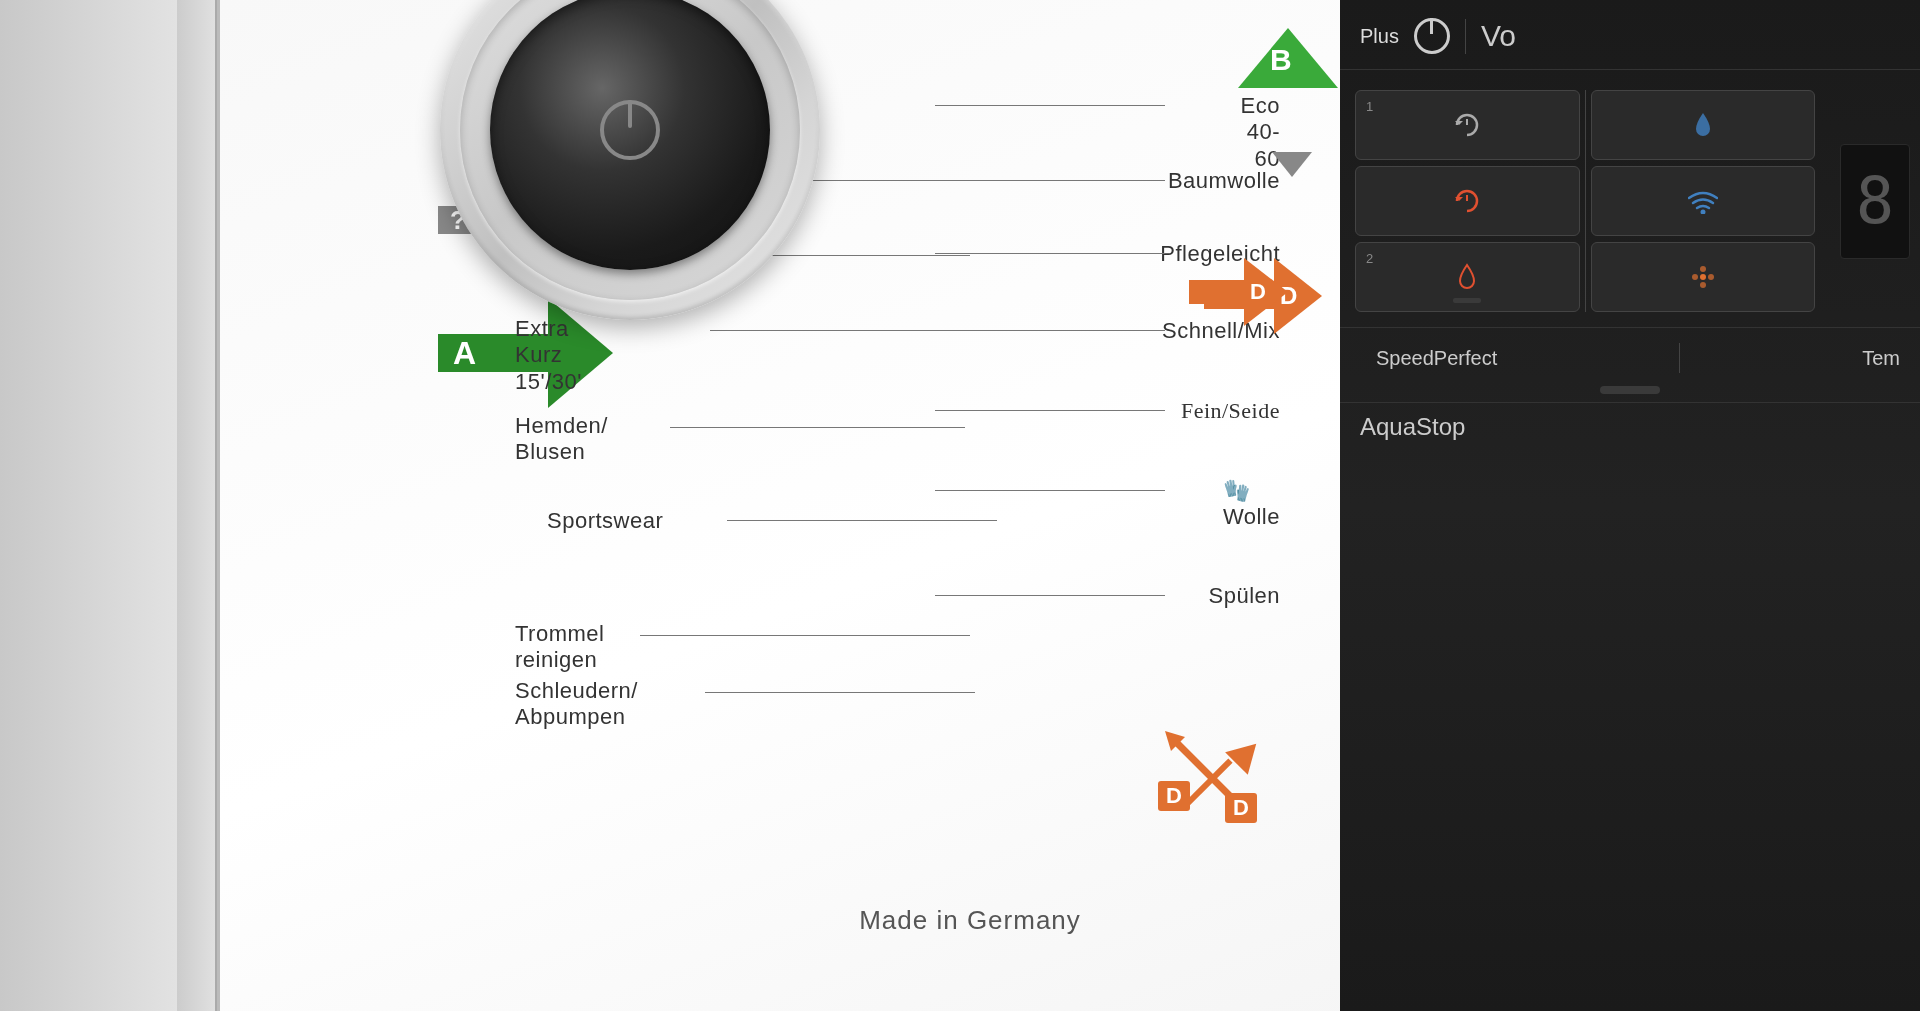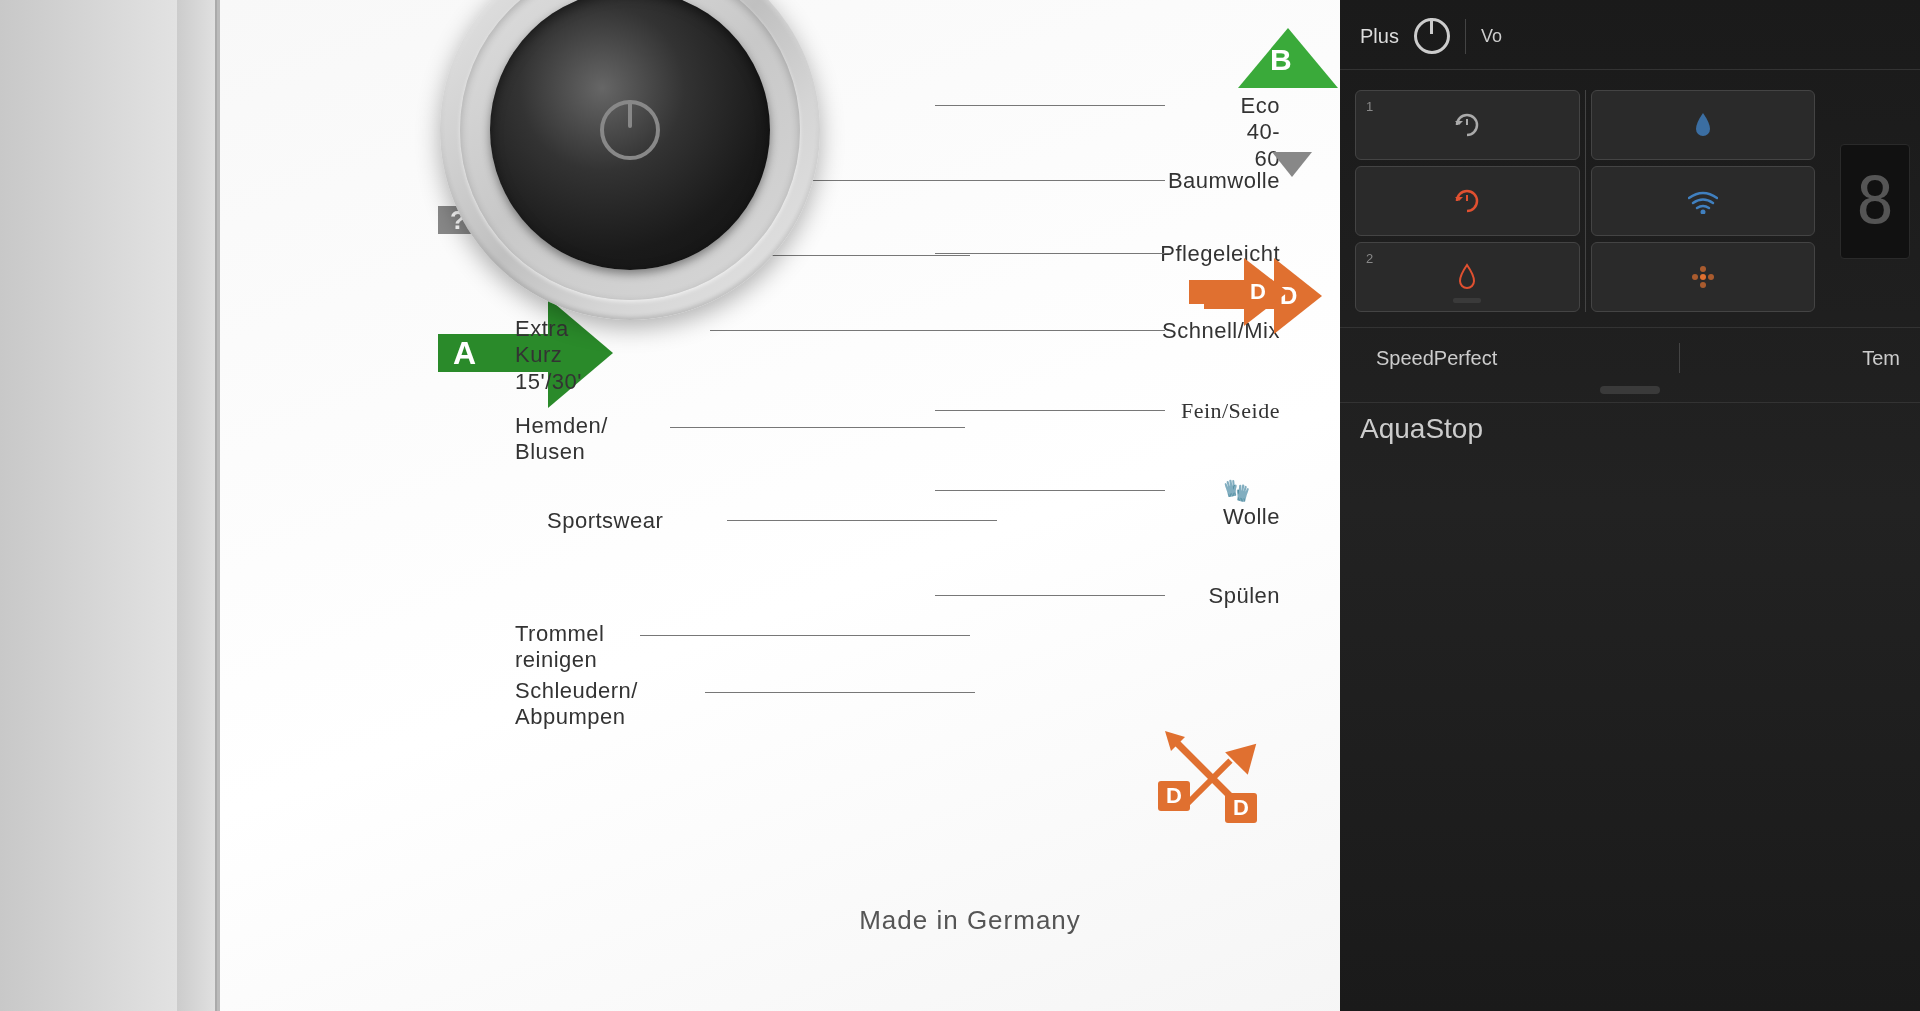"Vo" span { font-size: 18px -> 30px }
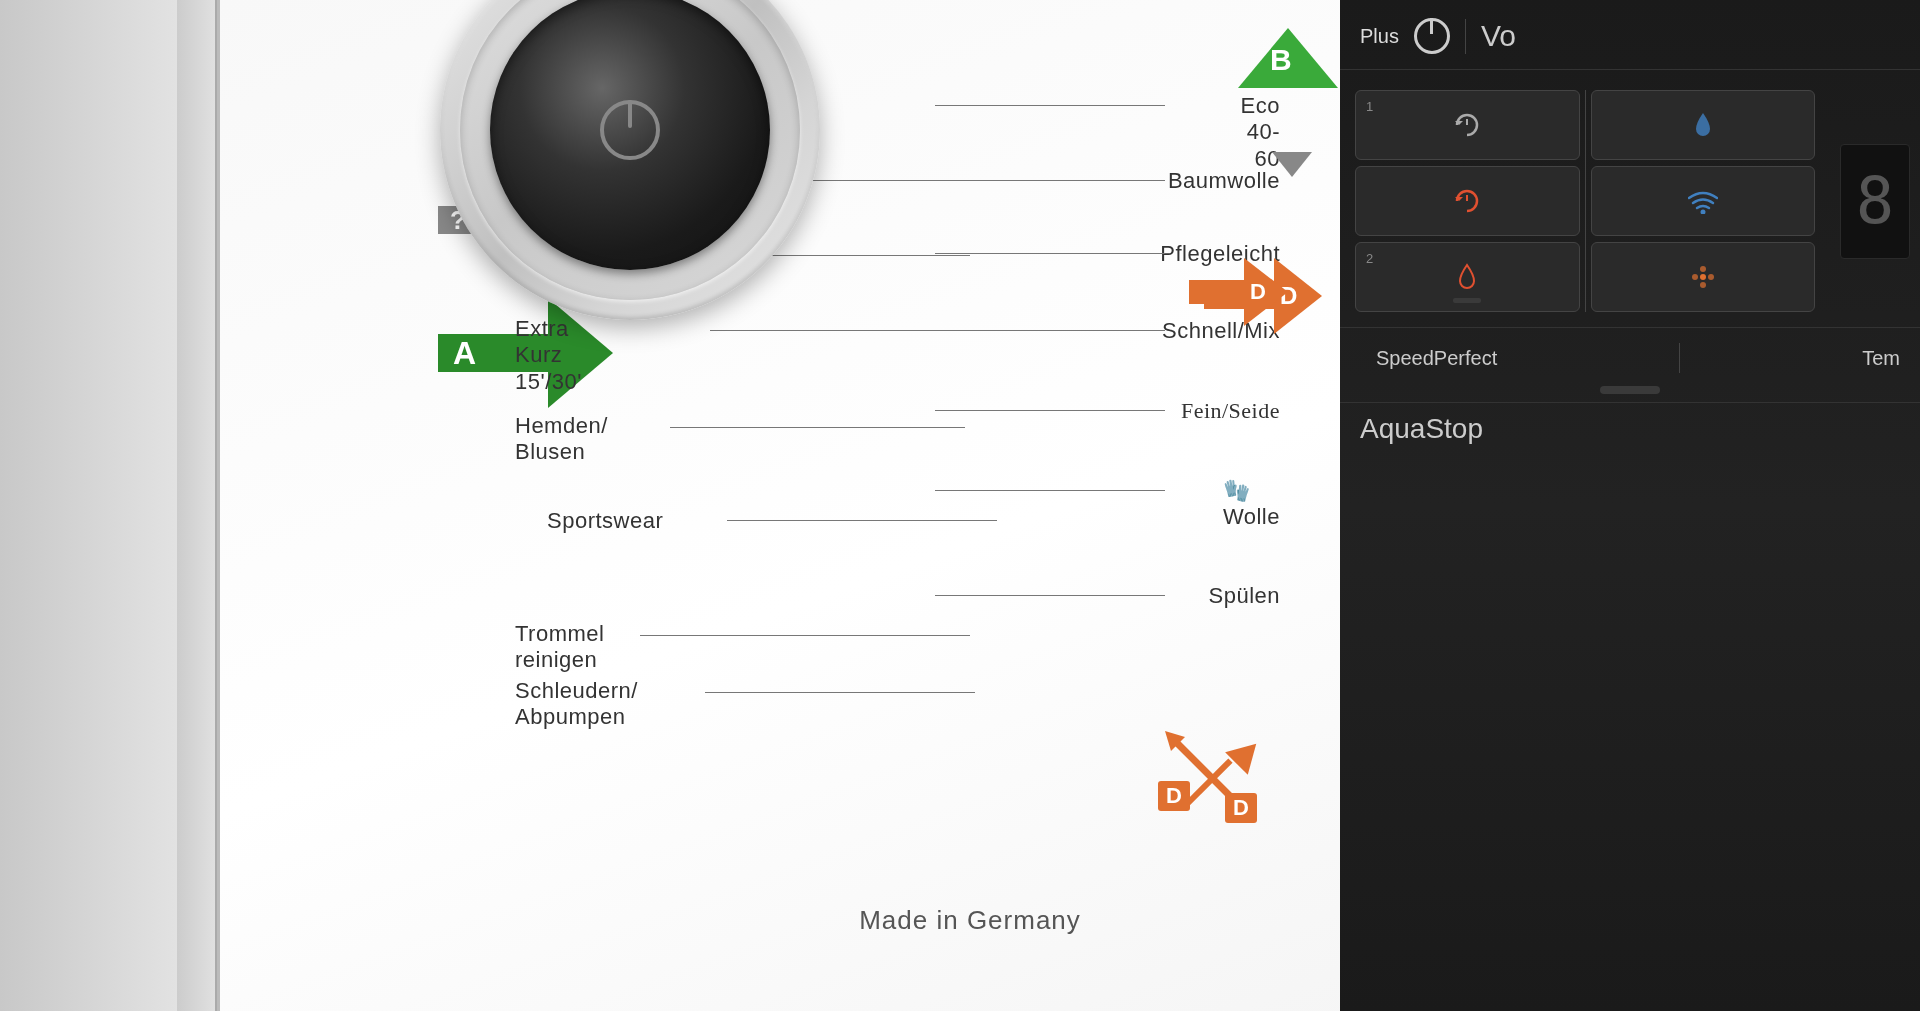"AquaStop" span { font-size: 28px -> 24px }
